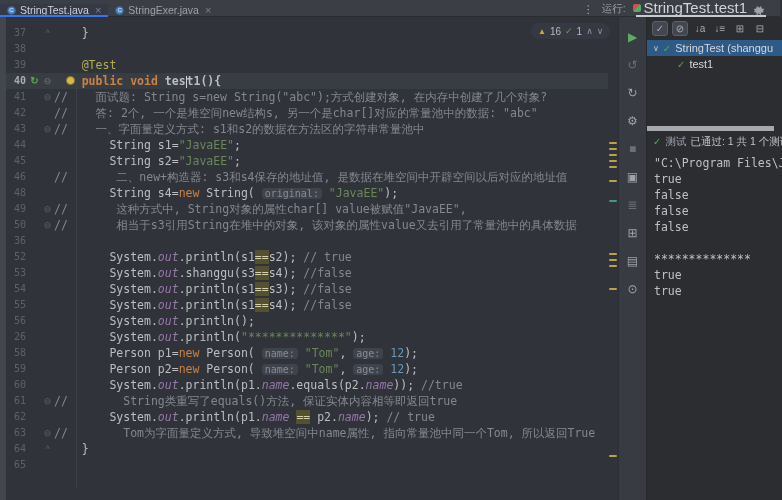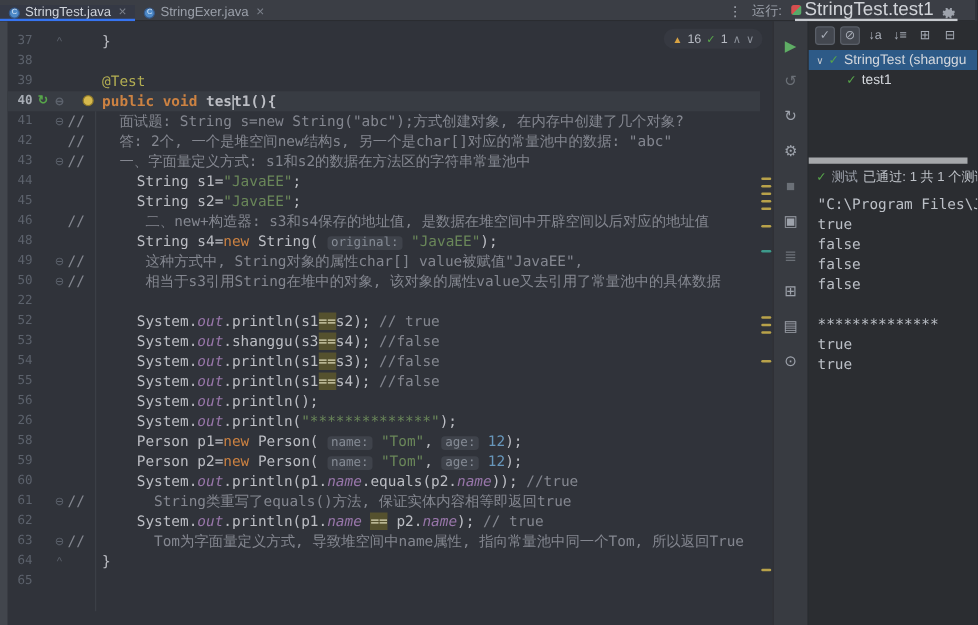"22" span.num { text: 22 -> 36 }
